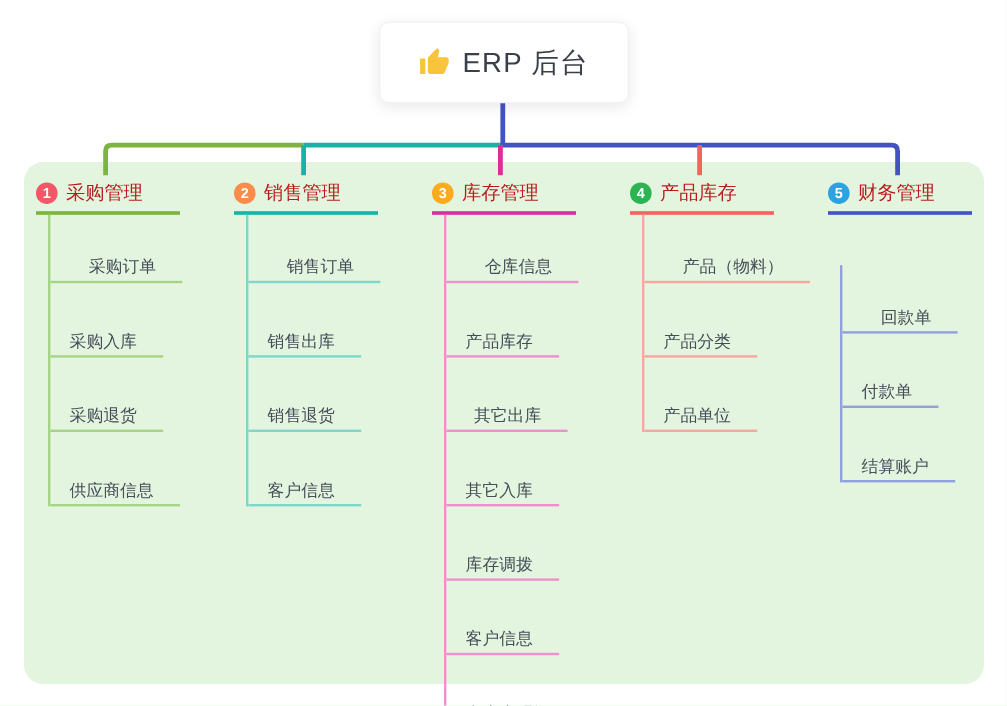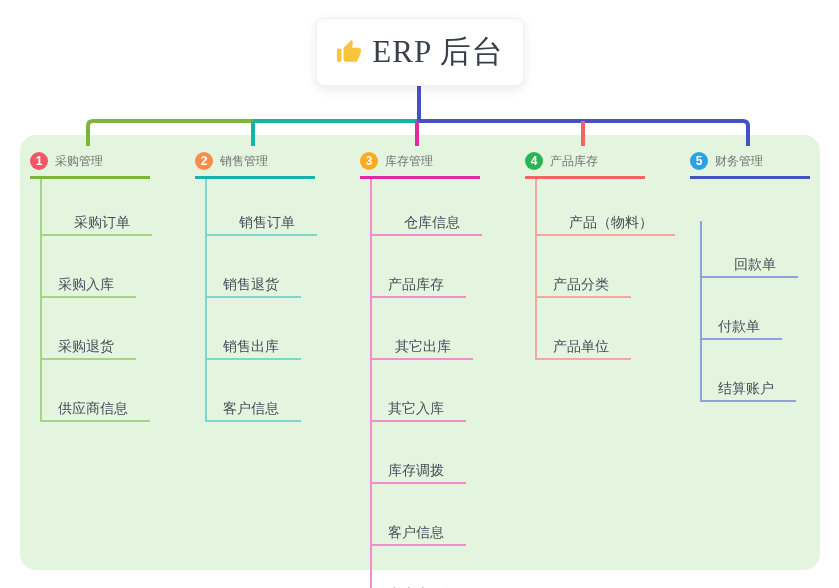"ERP 后台" .root-node .title { font-family: Liberation Serif, serif -> none; font-size: 31px -> 23px }
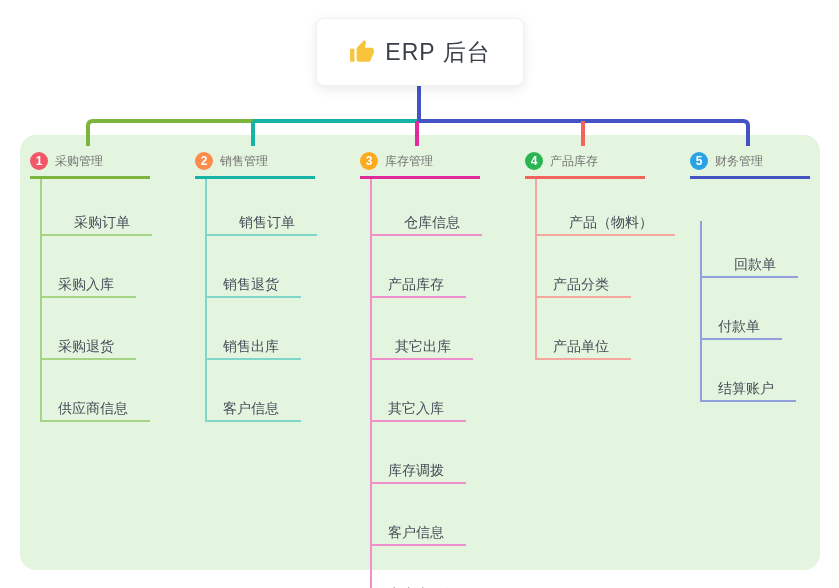"采购管理" .branch-header .blabel { color: #737373 -> #b91c1c; font-size: 12px -> 16px }
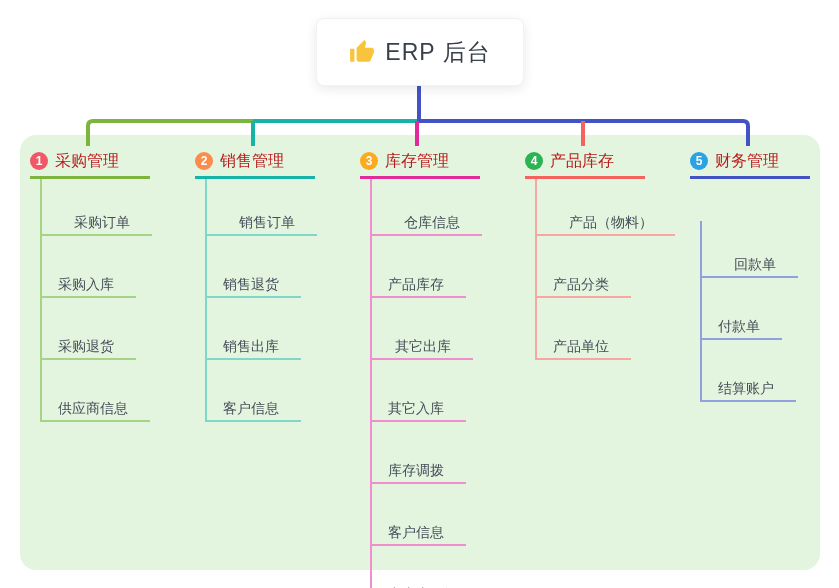"销售退货" div.child { order: before "销售出库" -> after "销售出库" }
